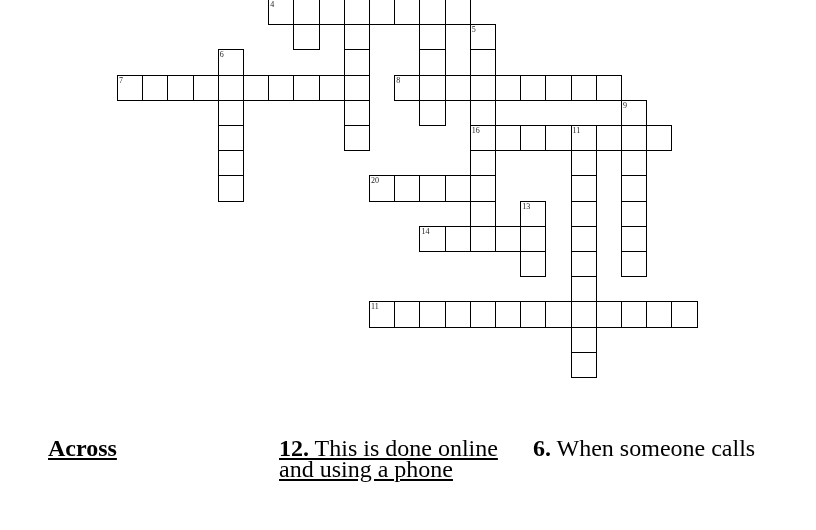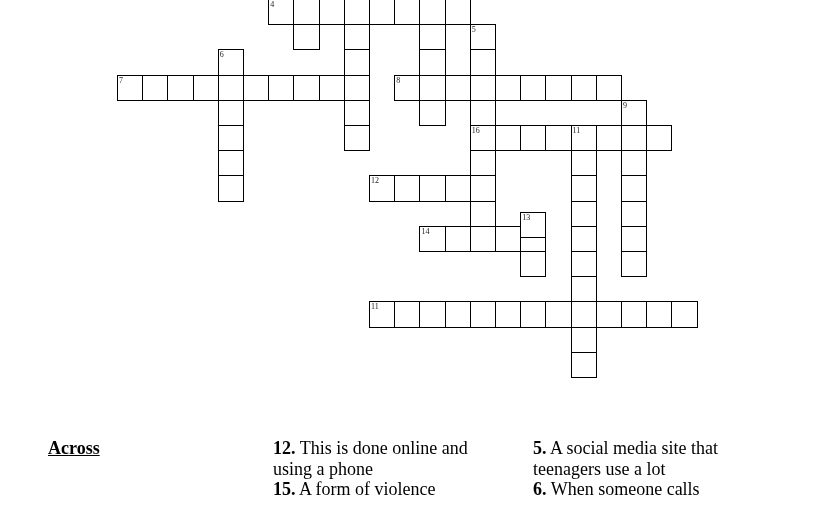"12" span.num { text: 12 -> 20 }
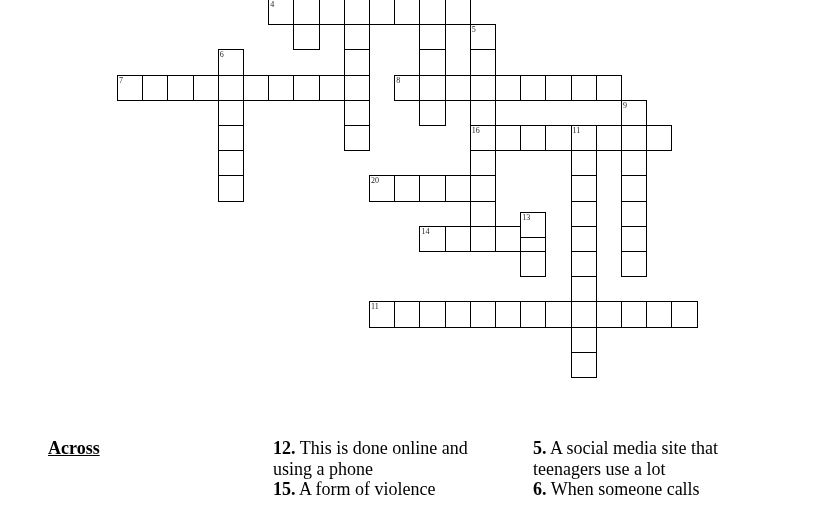"13" div.cell { margin-top: 11px -> none }
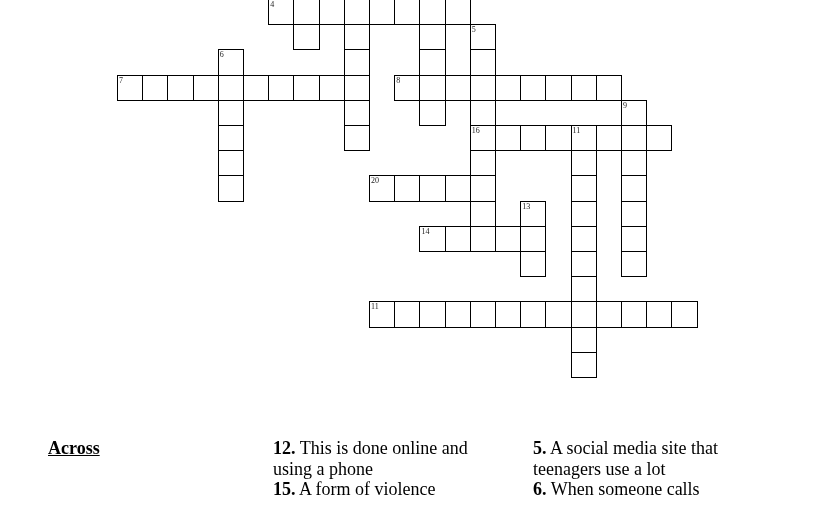"Across" .clues { font-size: 18px -> 24px }
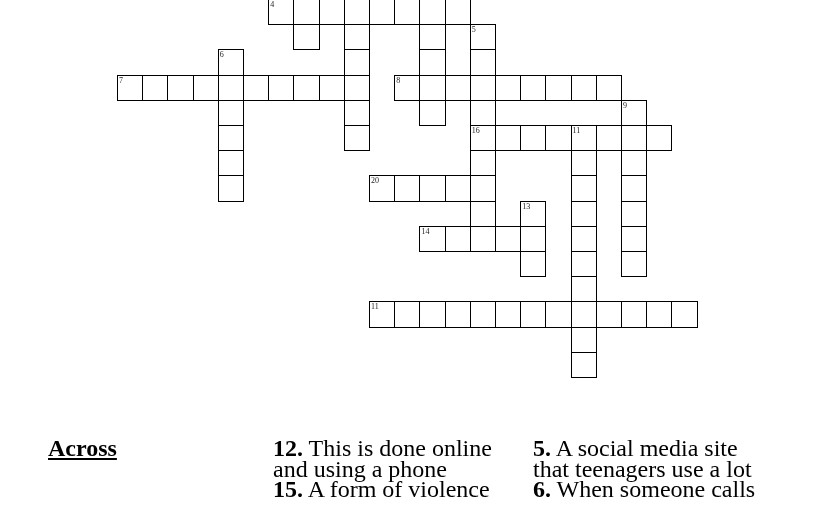"12. This is done online" #col2 { left: 273px -> 279px; text-decoration: none -> underline }
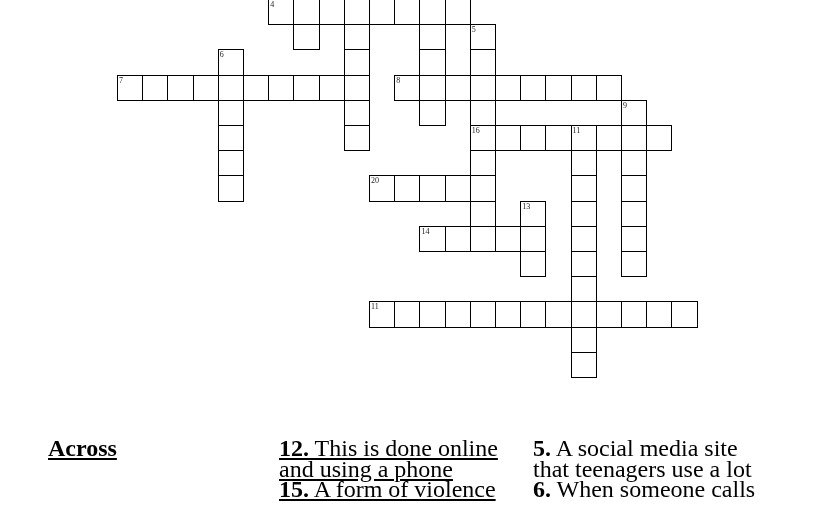"5. A social media site" span.clue { html: <span><b>5.</b><span> A social media site that teenagers use a lot</span></span> -> none }
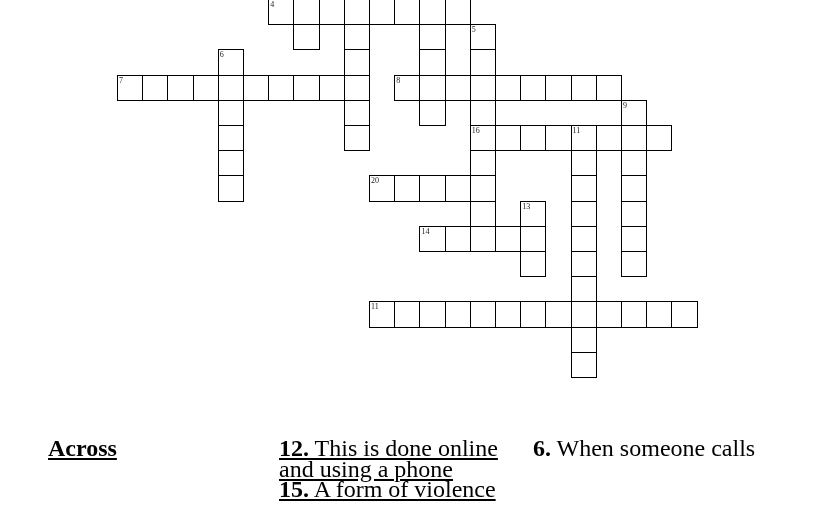"15. A form of violence" span.clue { html: <span><b>15.</b><span> A form of violence</span></span> -> none }
